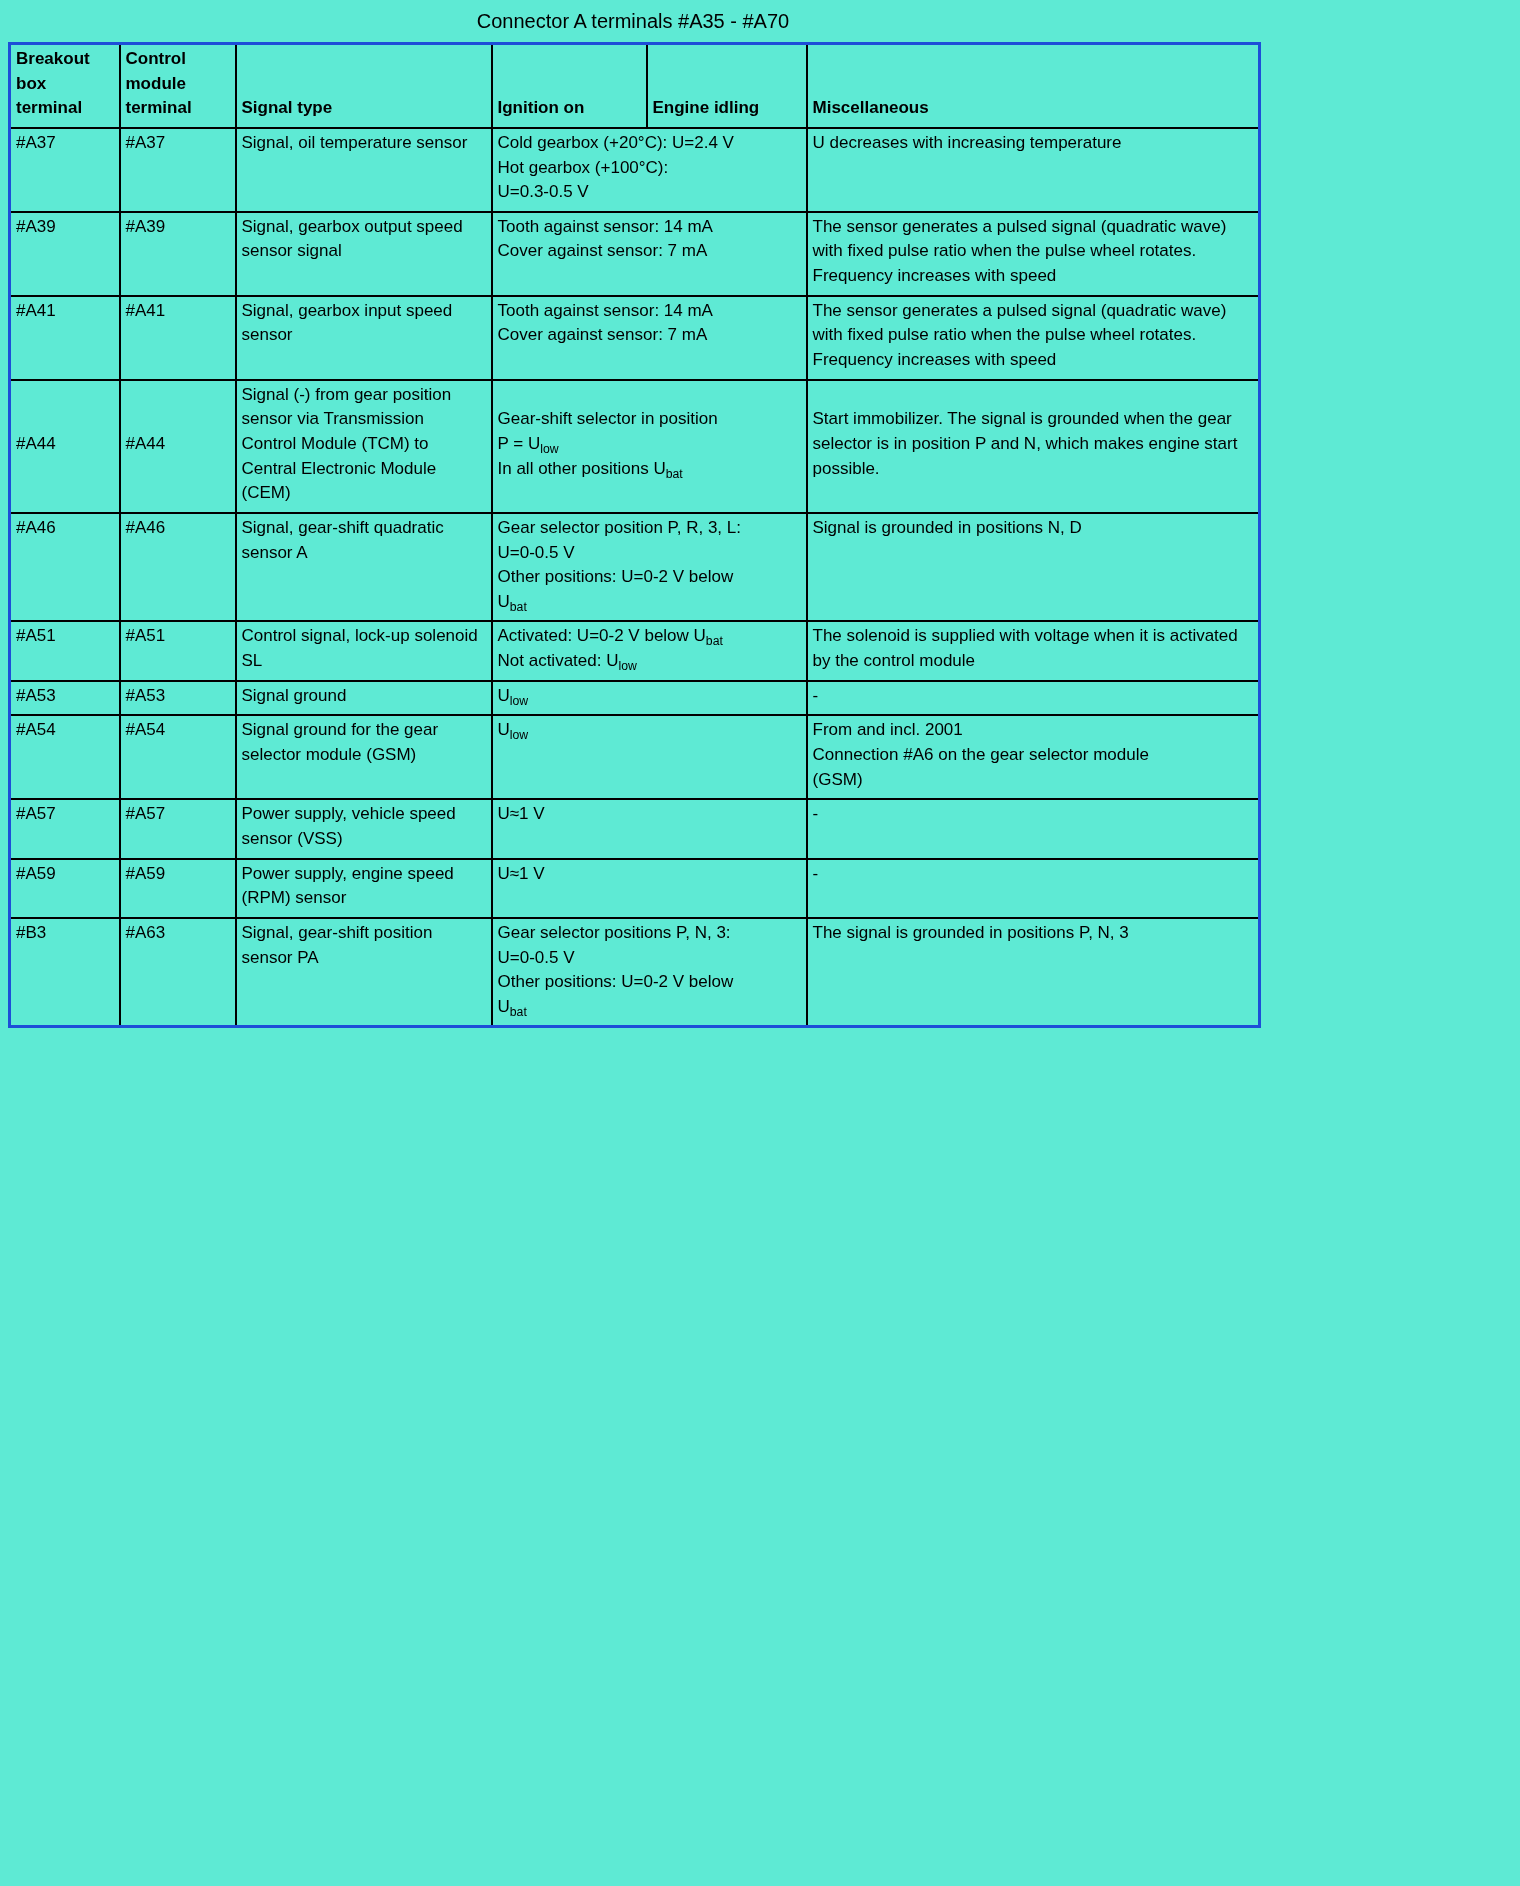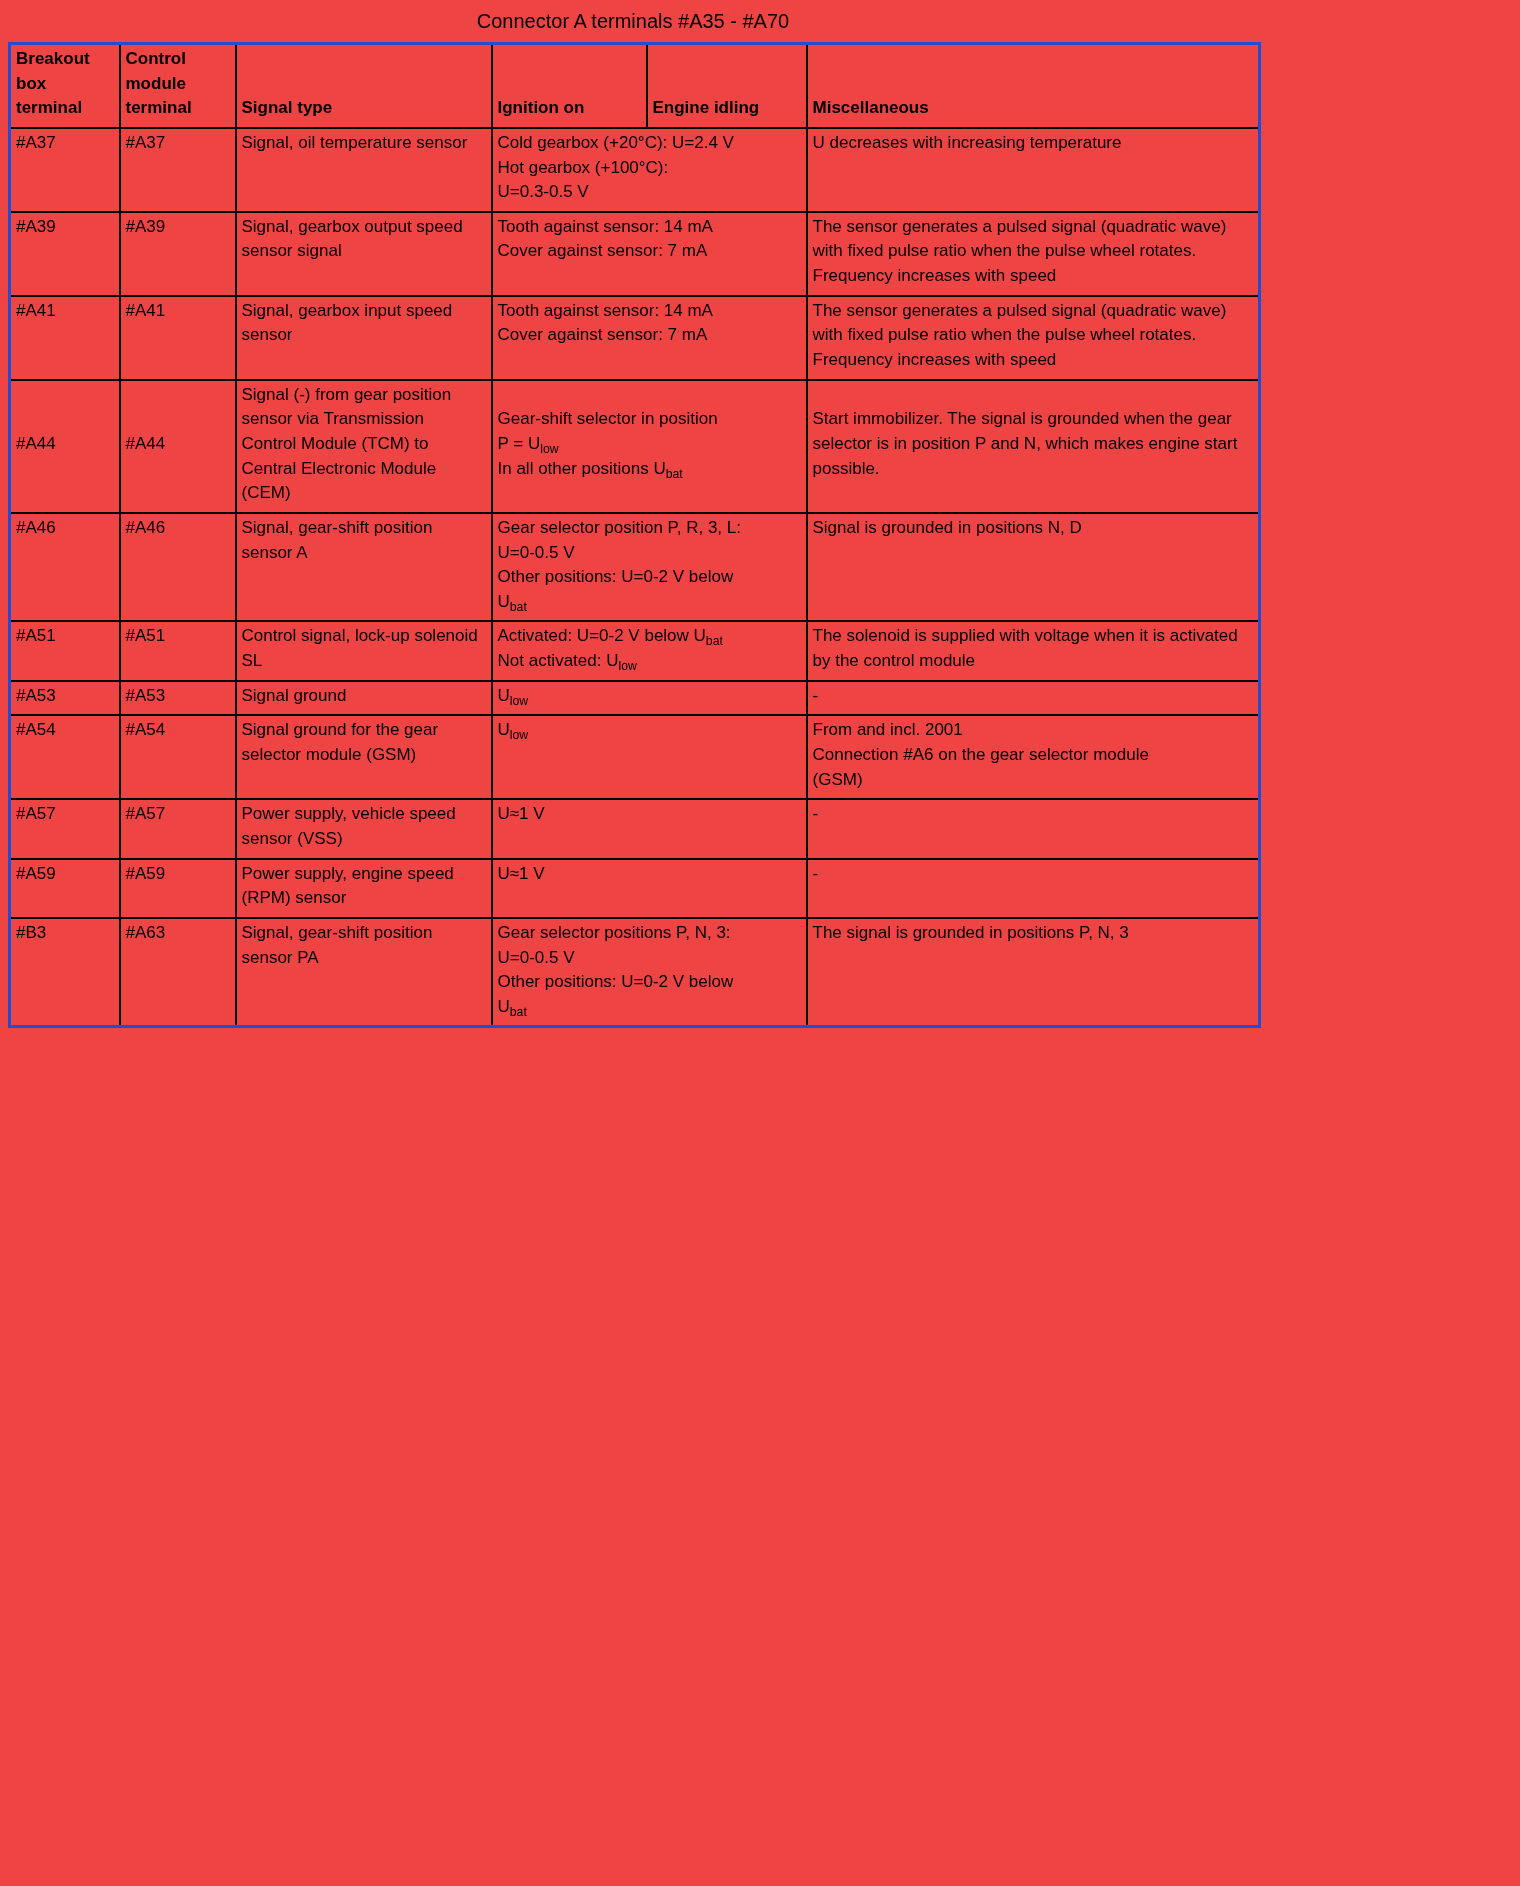"Connector A terminals #A35 -" .page { background: #ef4444 -> #5eead4 }
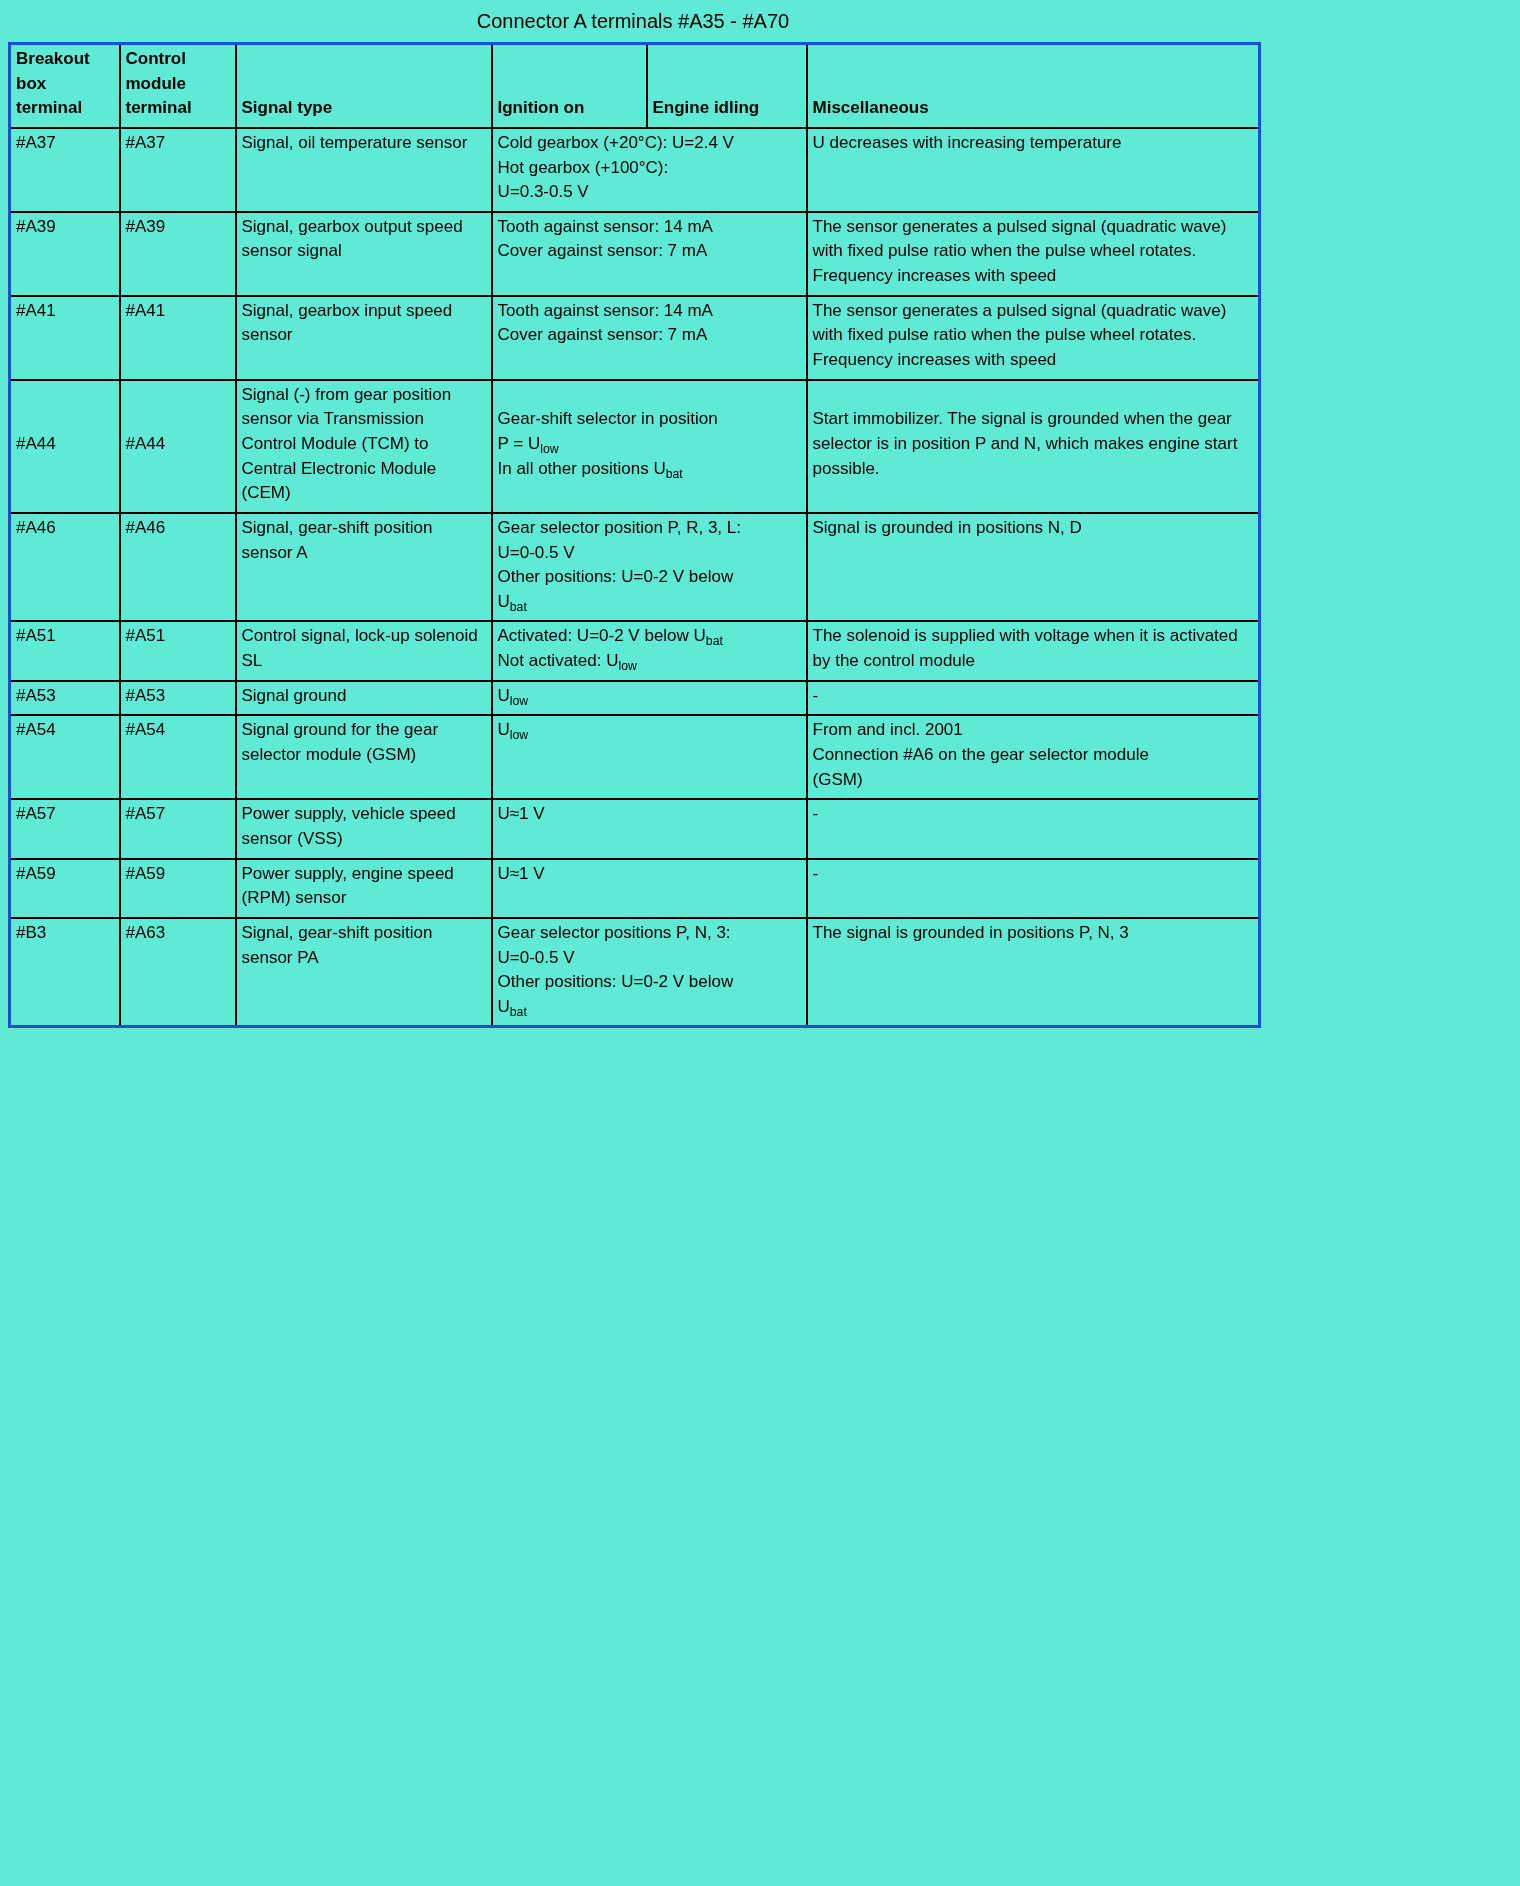"Signal, gear-shift position sensor A" td.c3 { text: position -> quadratic }
